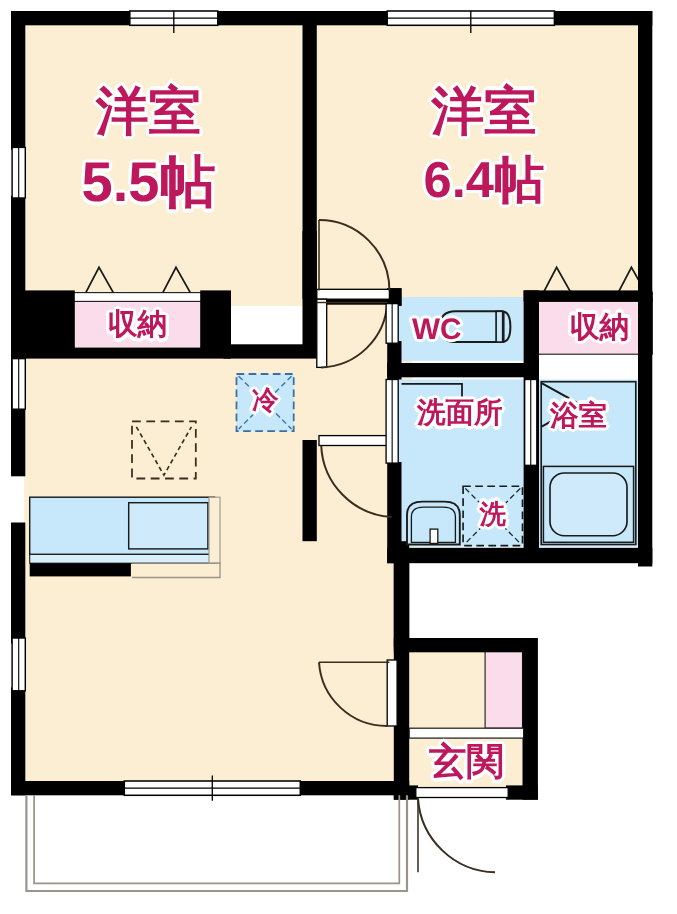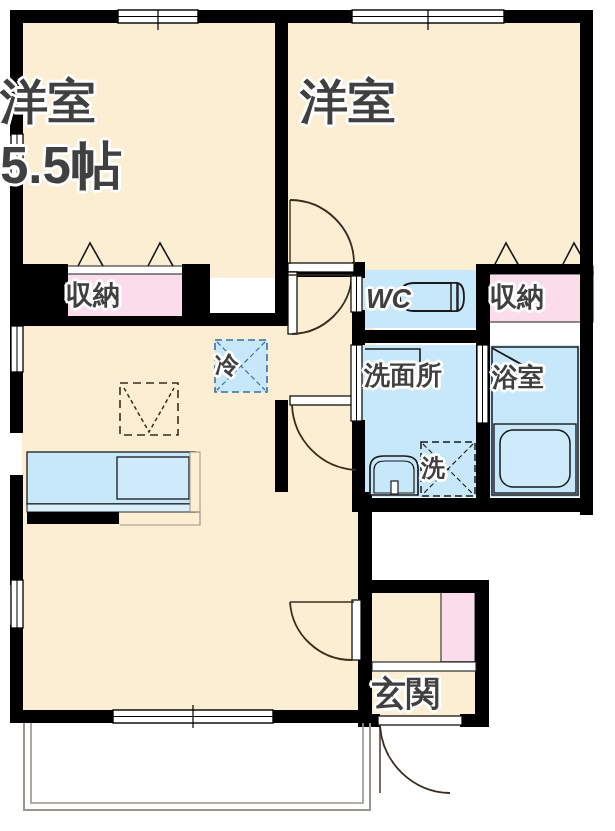"洋室" .lbl { color: #404040 -> #be185d; text-align: left -> center }
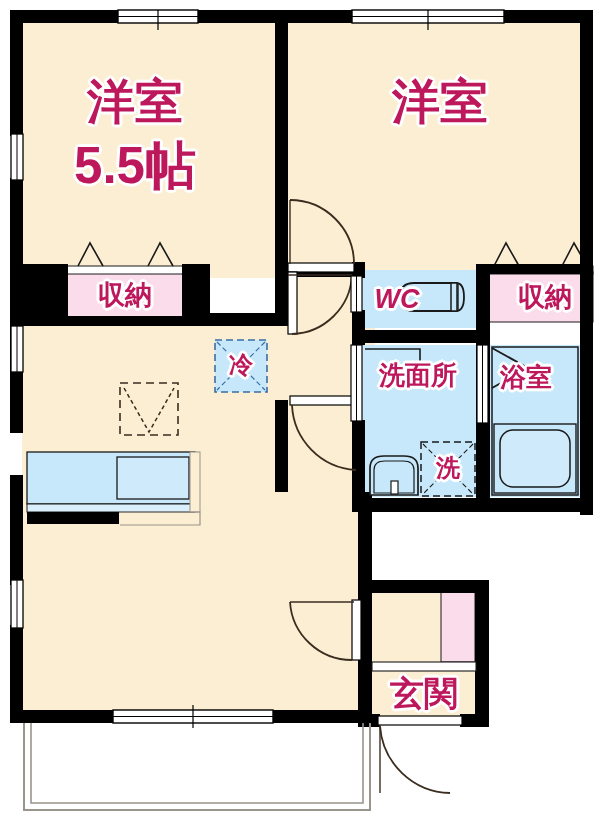"6.4帖" div.lbl { html: none -> <div>6.4帖</div> }
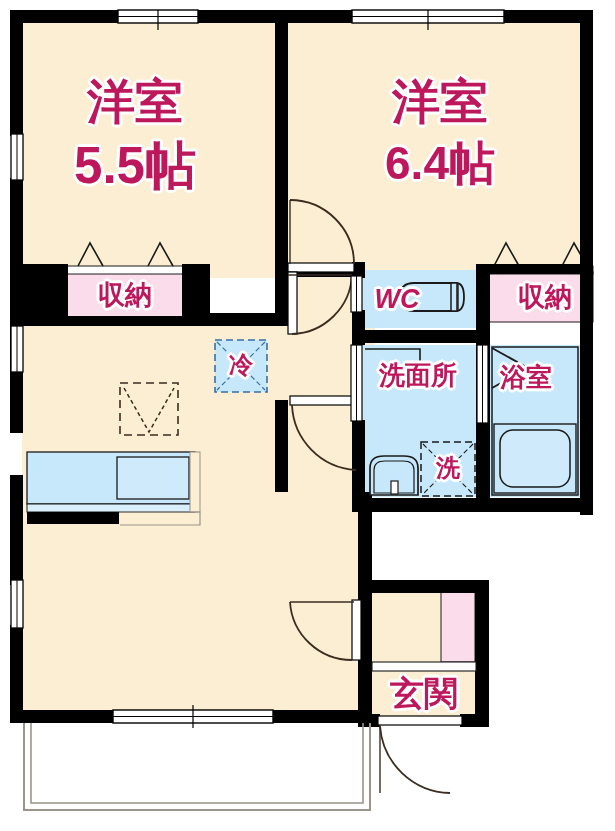"WC" div.lbl { font-style: italic -> none }
